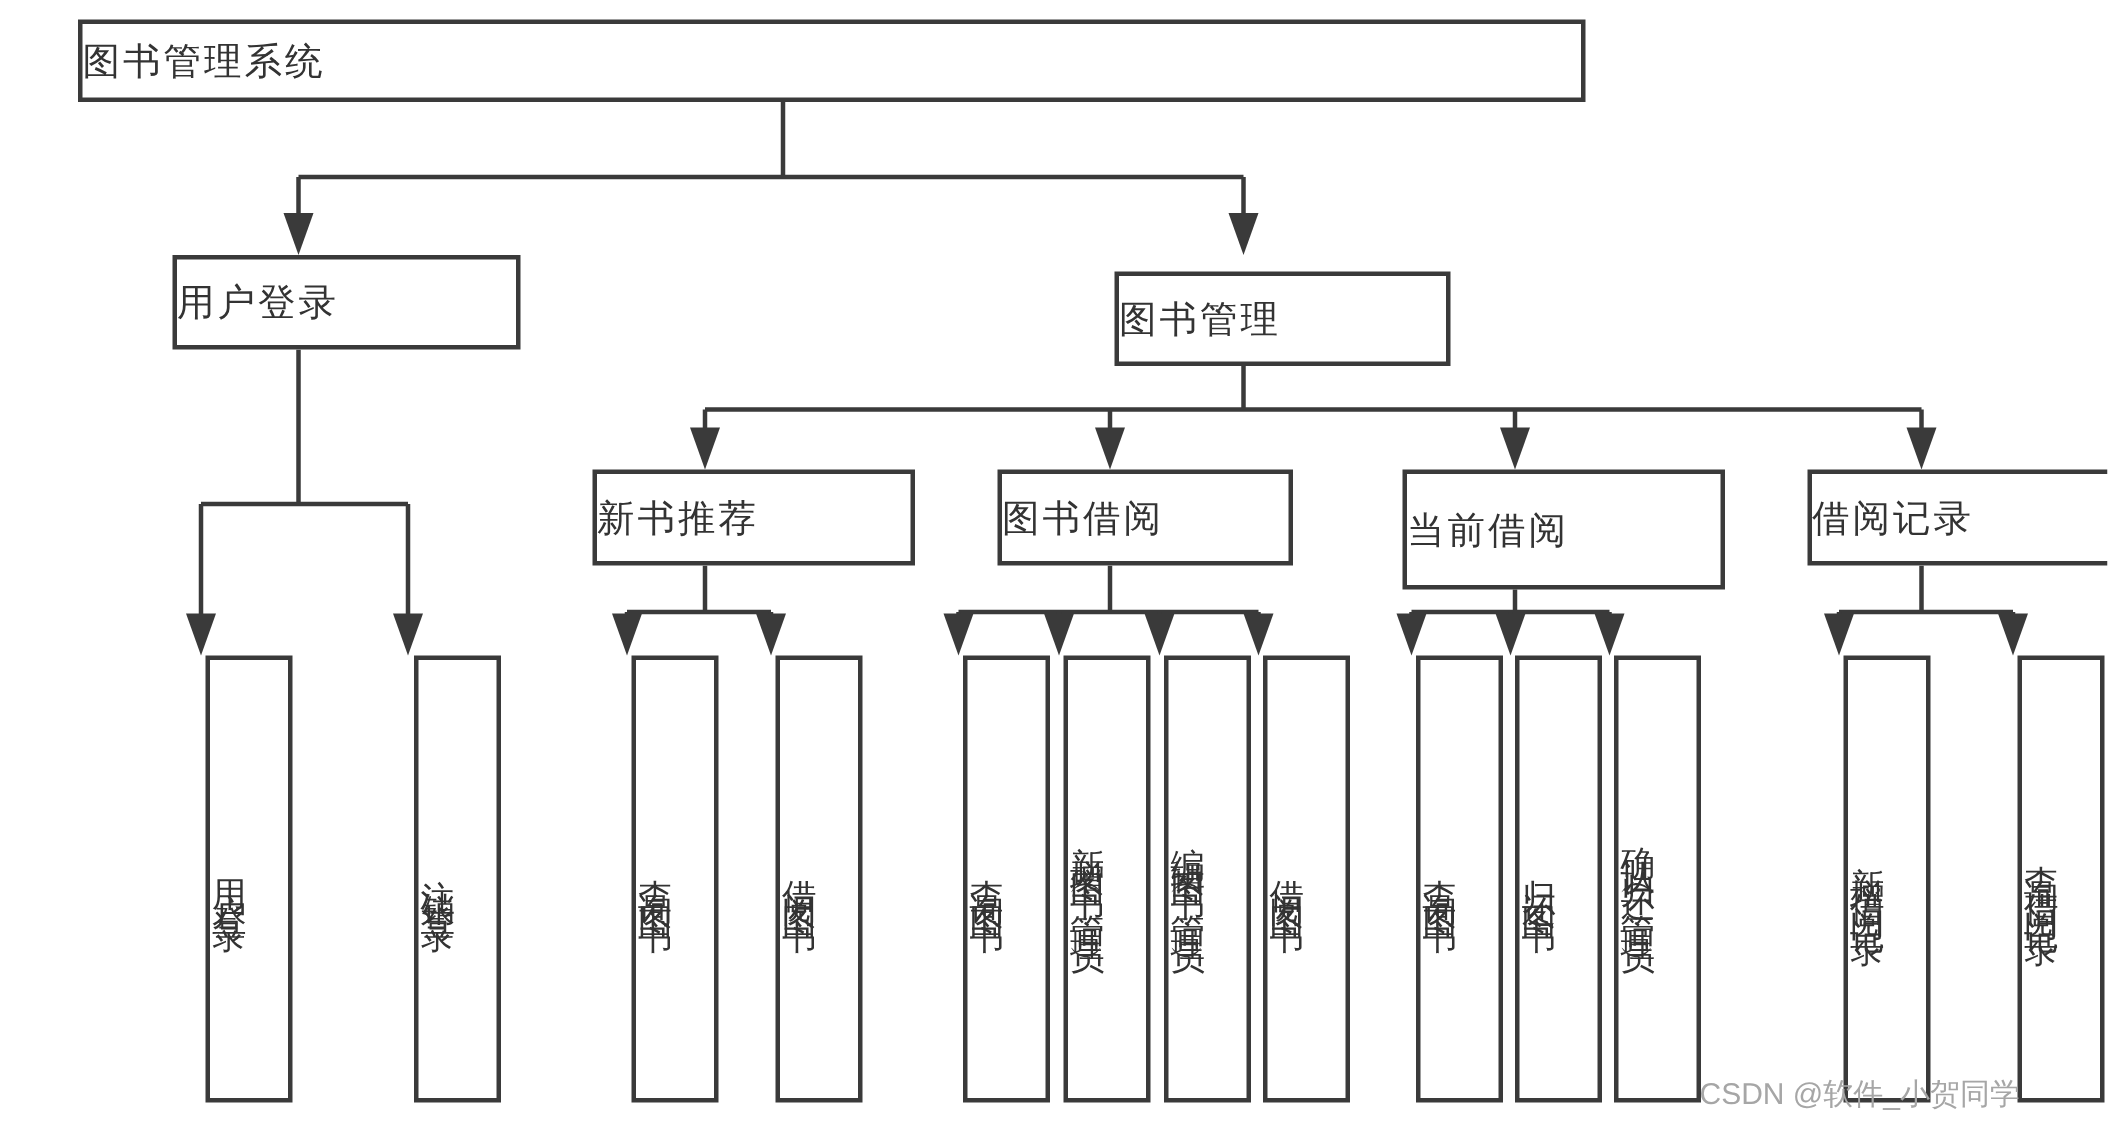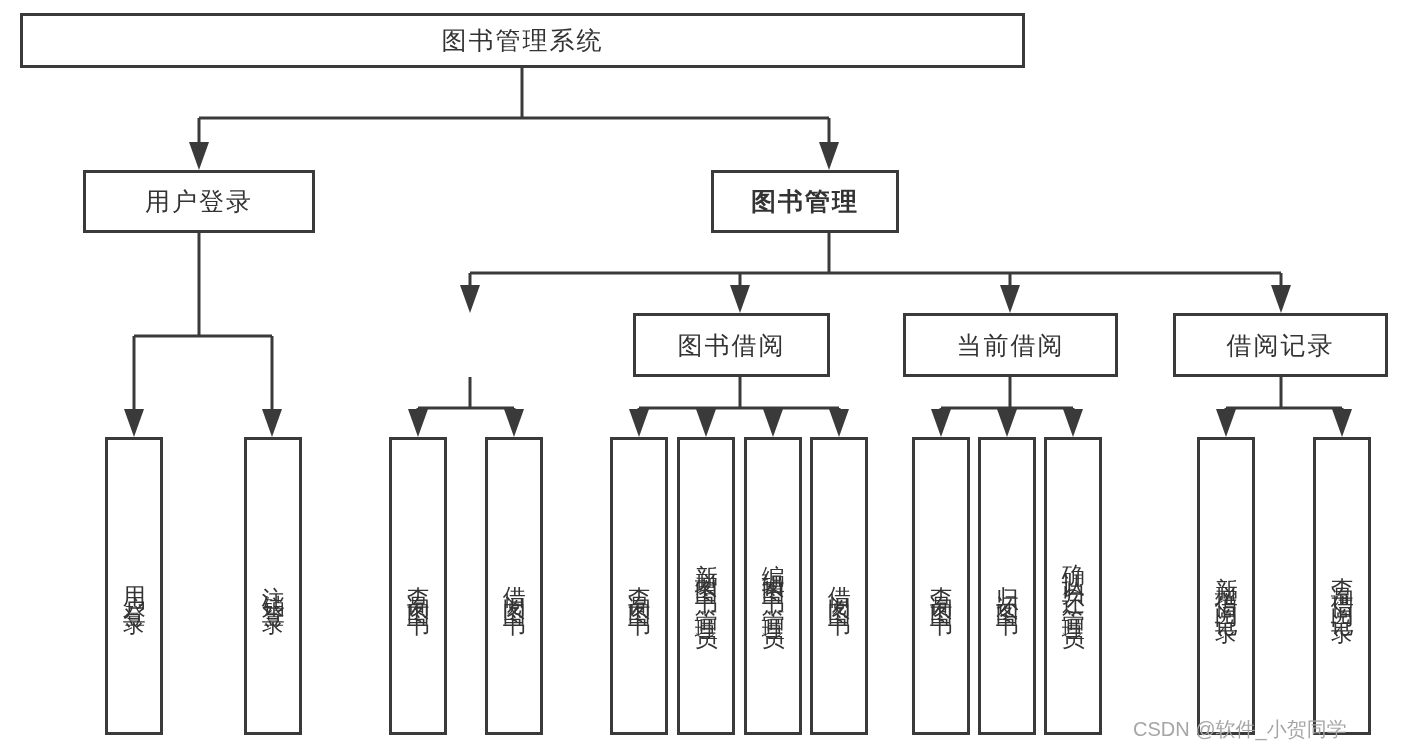"图书管理系统" .node { justify-content: center -> flex-start; margin-left: none -> 32px }
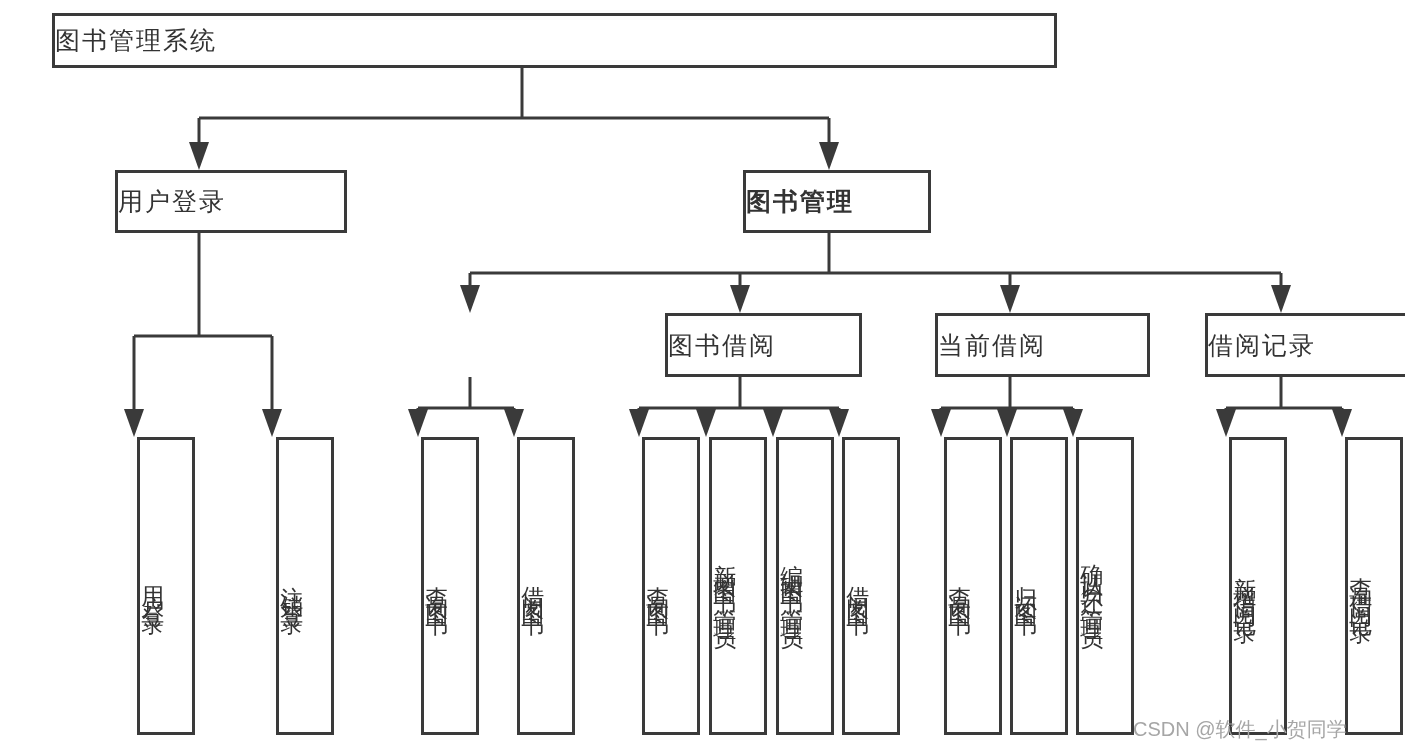"图书管理" div.node { font-weight: bold -> none; top: 170px -> 181px; width: 188px -> 224px }
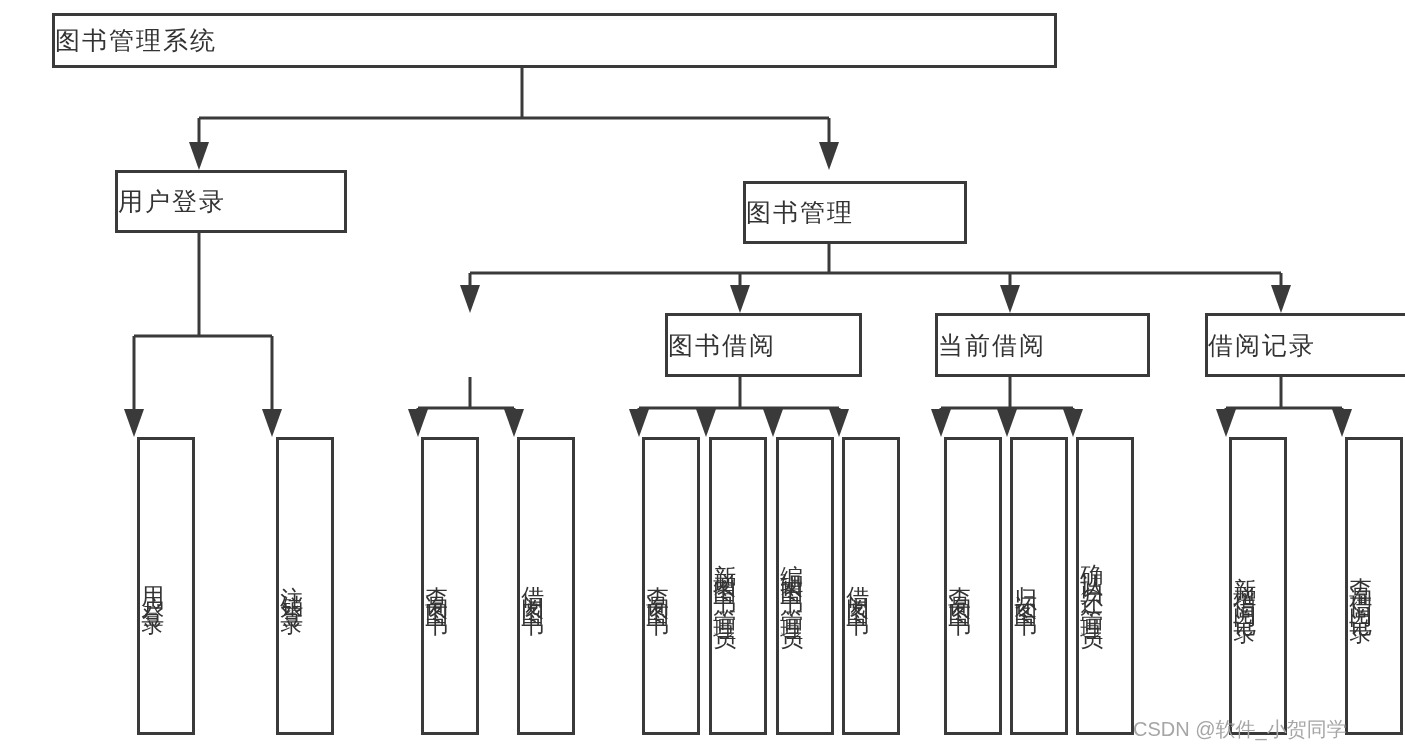"新书推荐" div.node { html: none -> <div> <span>新书推荐</span> </div> }
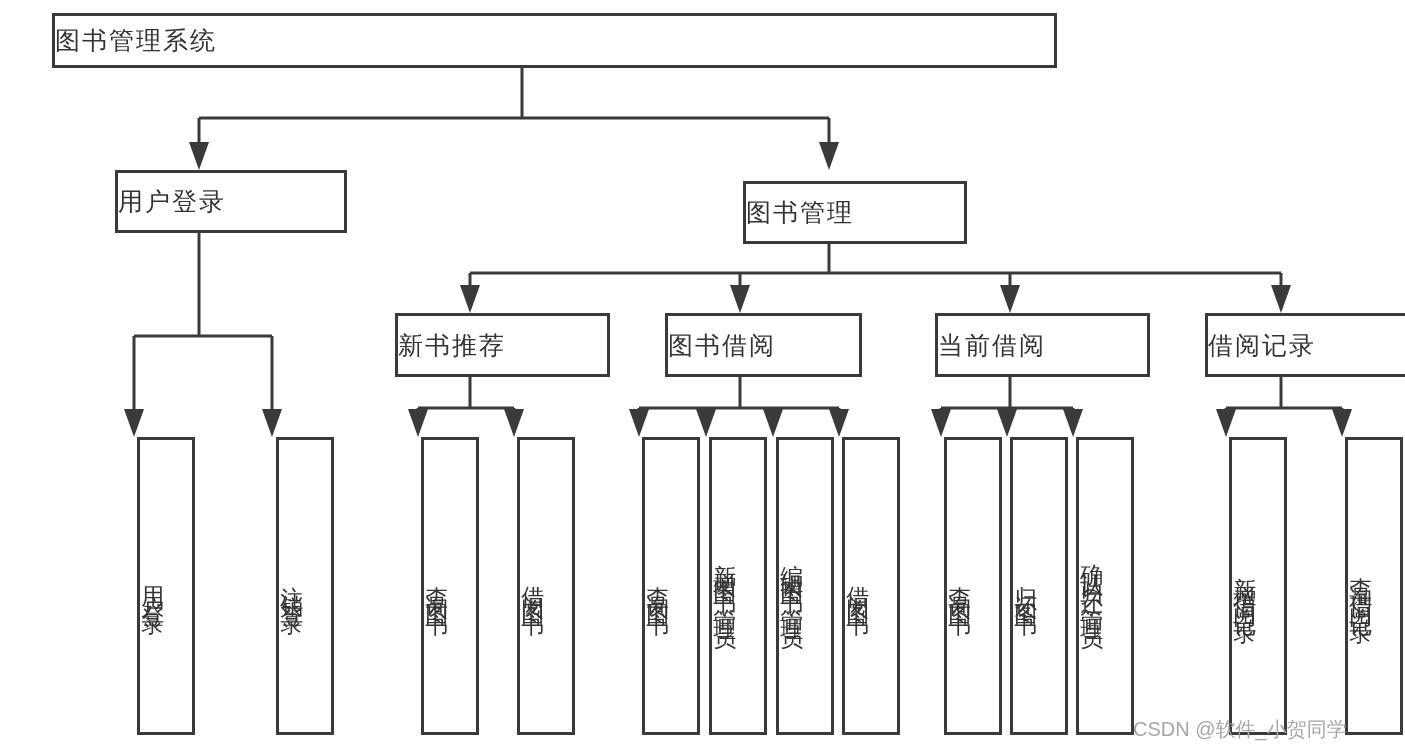"当前借阅" div.node { height: 64px -> 80px }
